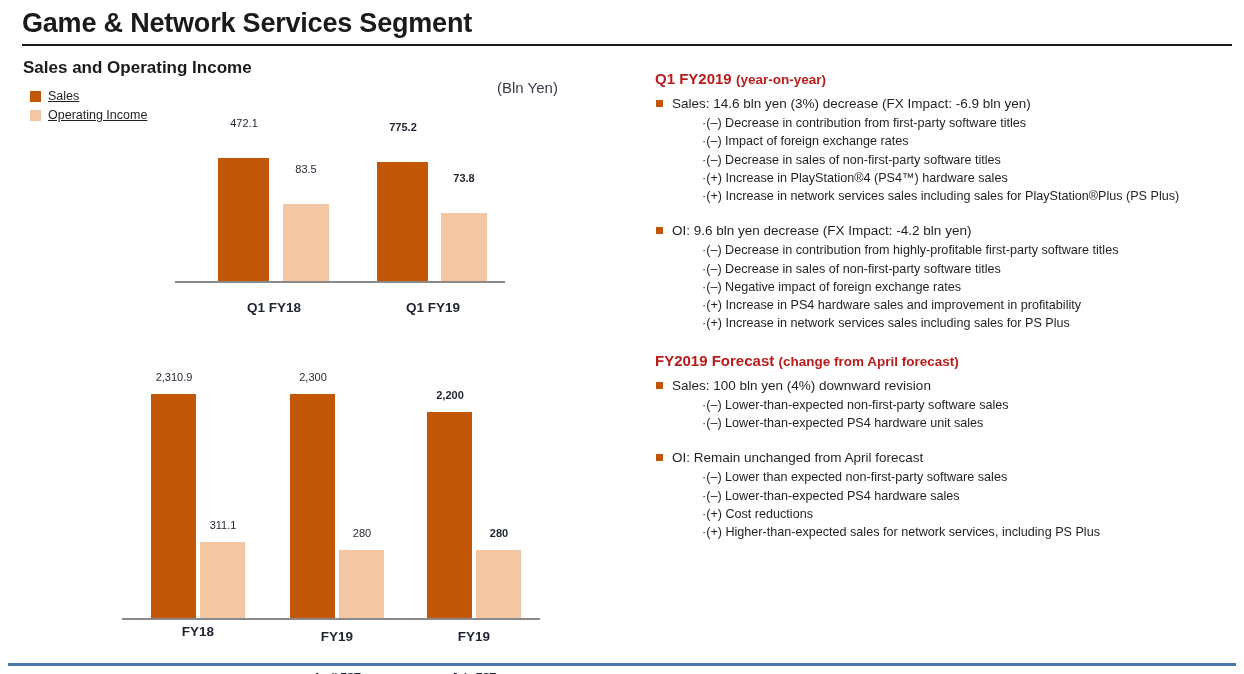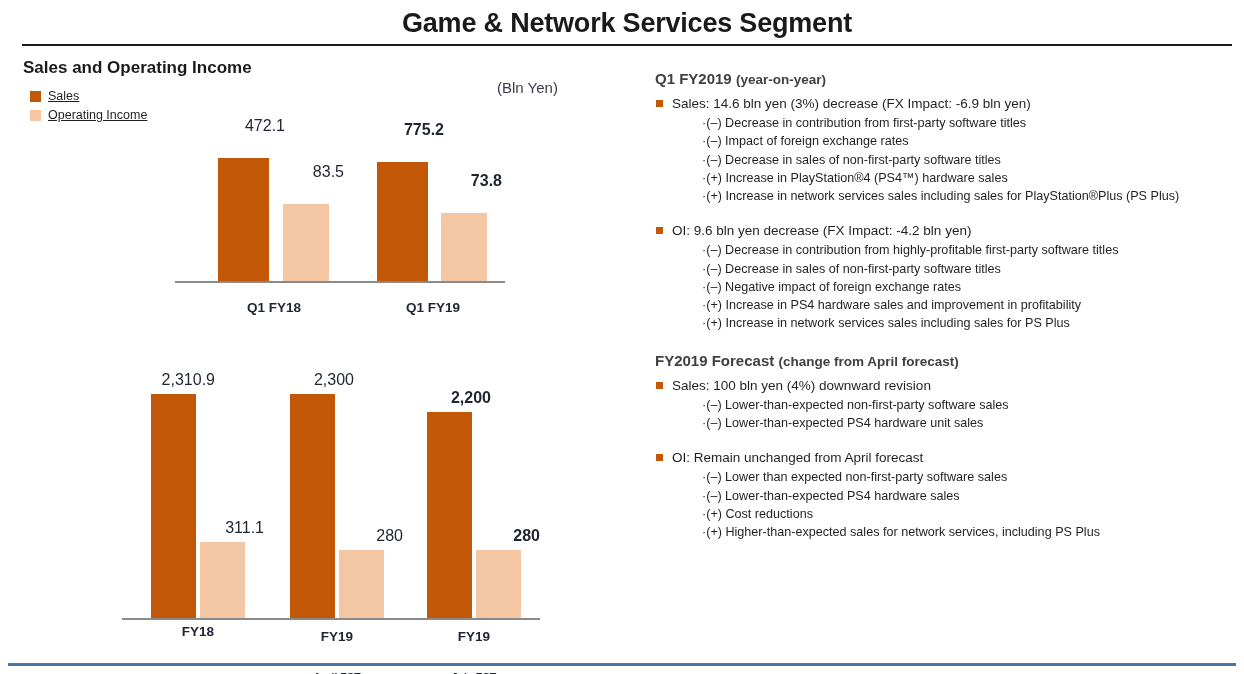"Game & Network Services Segment" .title-block { text-align: center -> none }
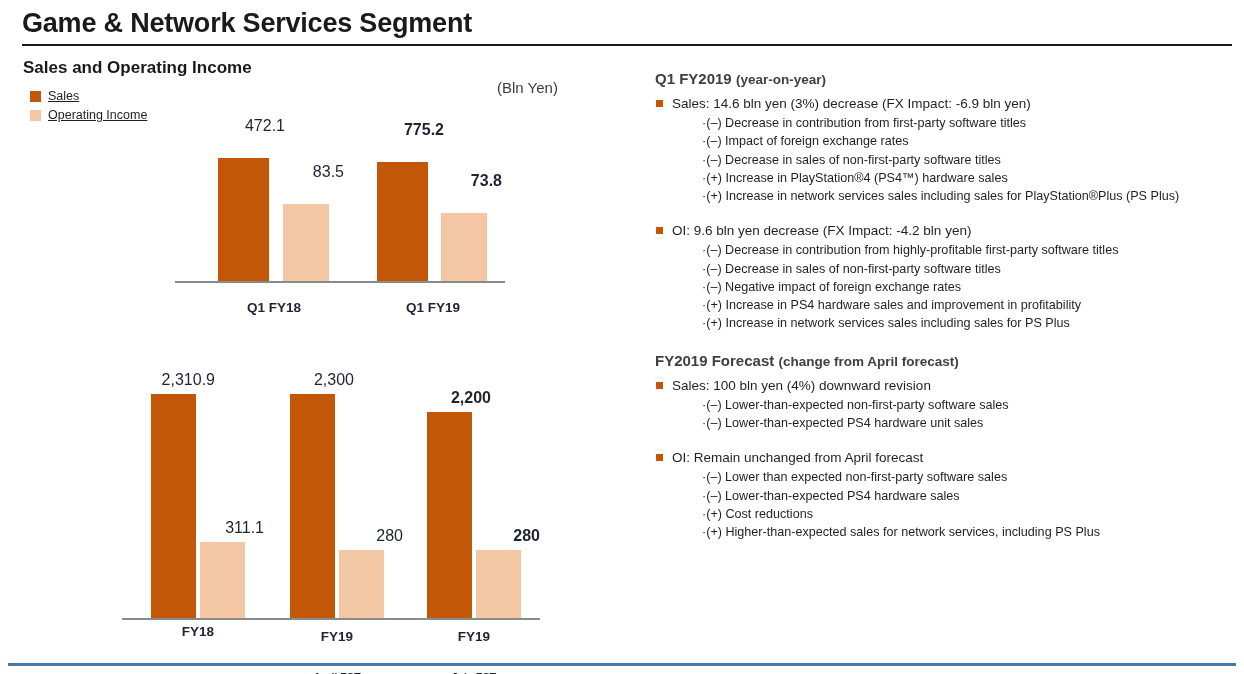"Q1 FY2019 (year-on-year)" .blk-head { color: #404040 -> #b91c1c }
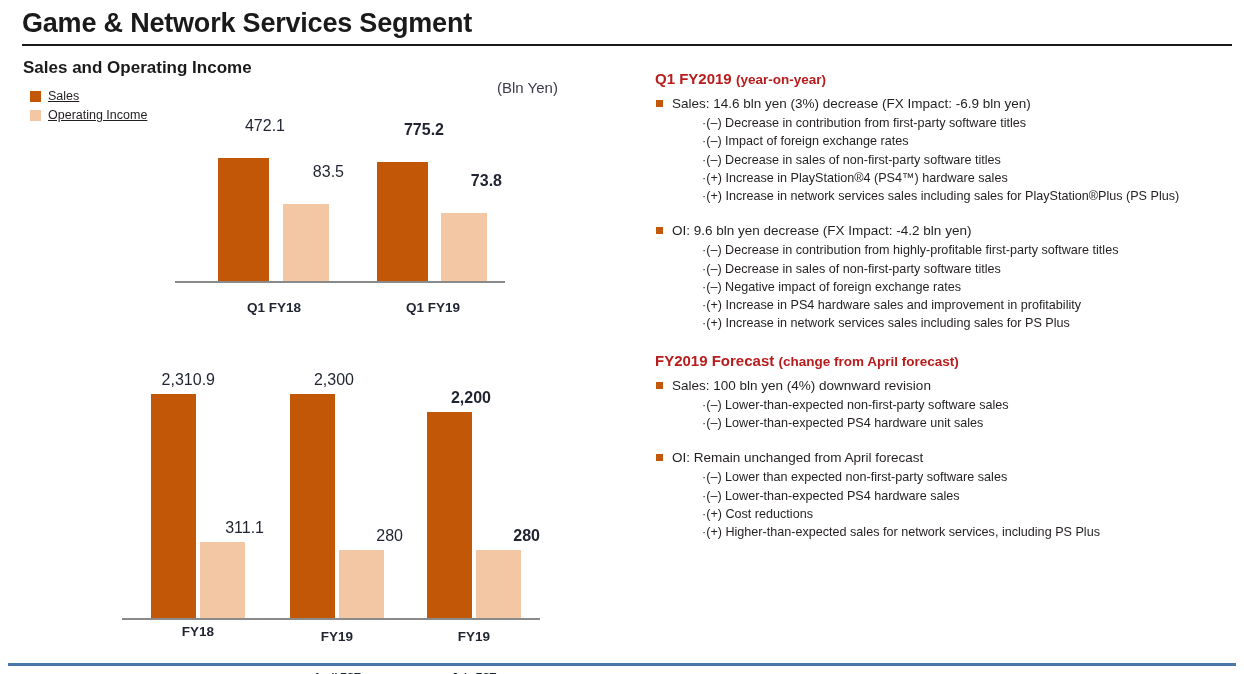"472.1" .bar-value { font-size: 16px -> 11px; text-align: right -> center }
